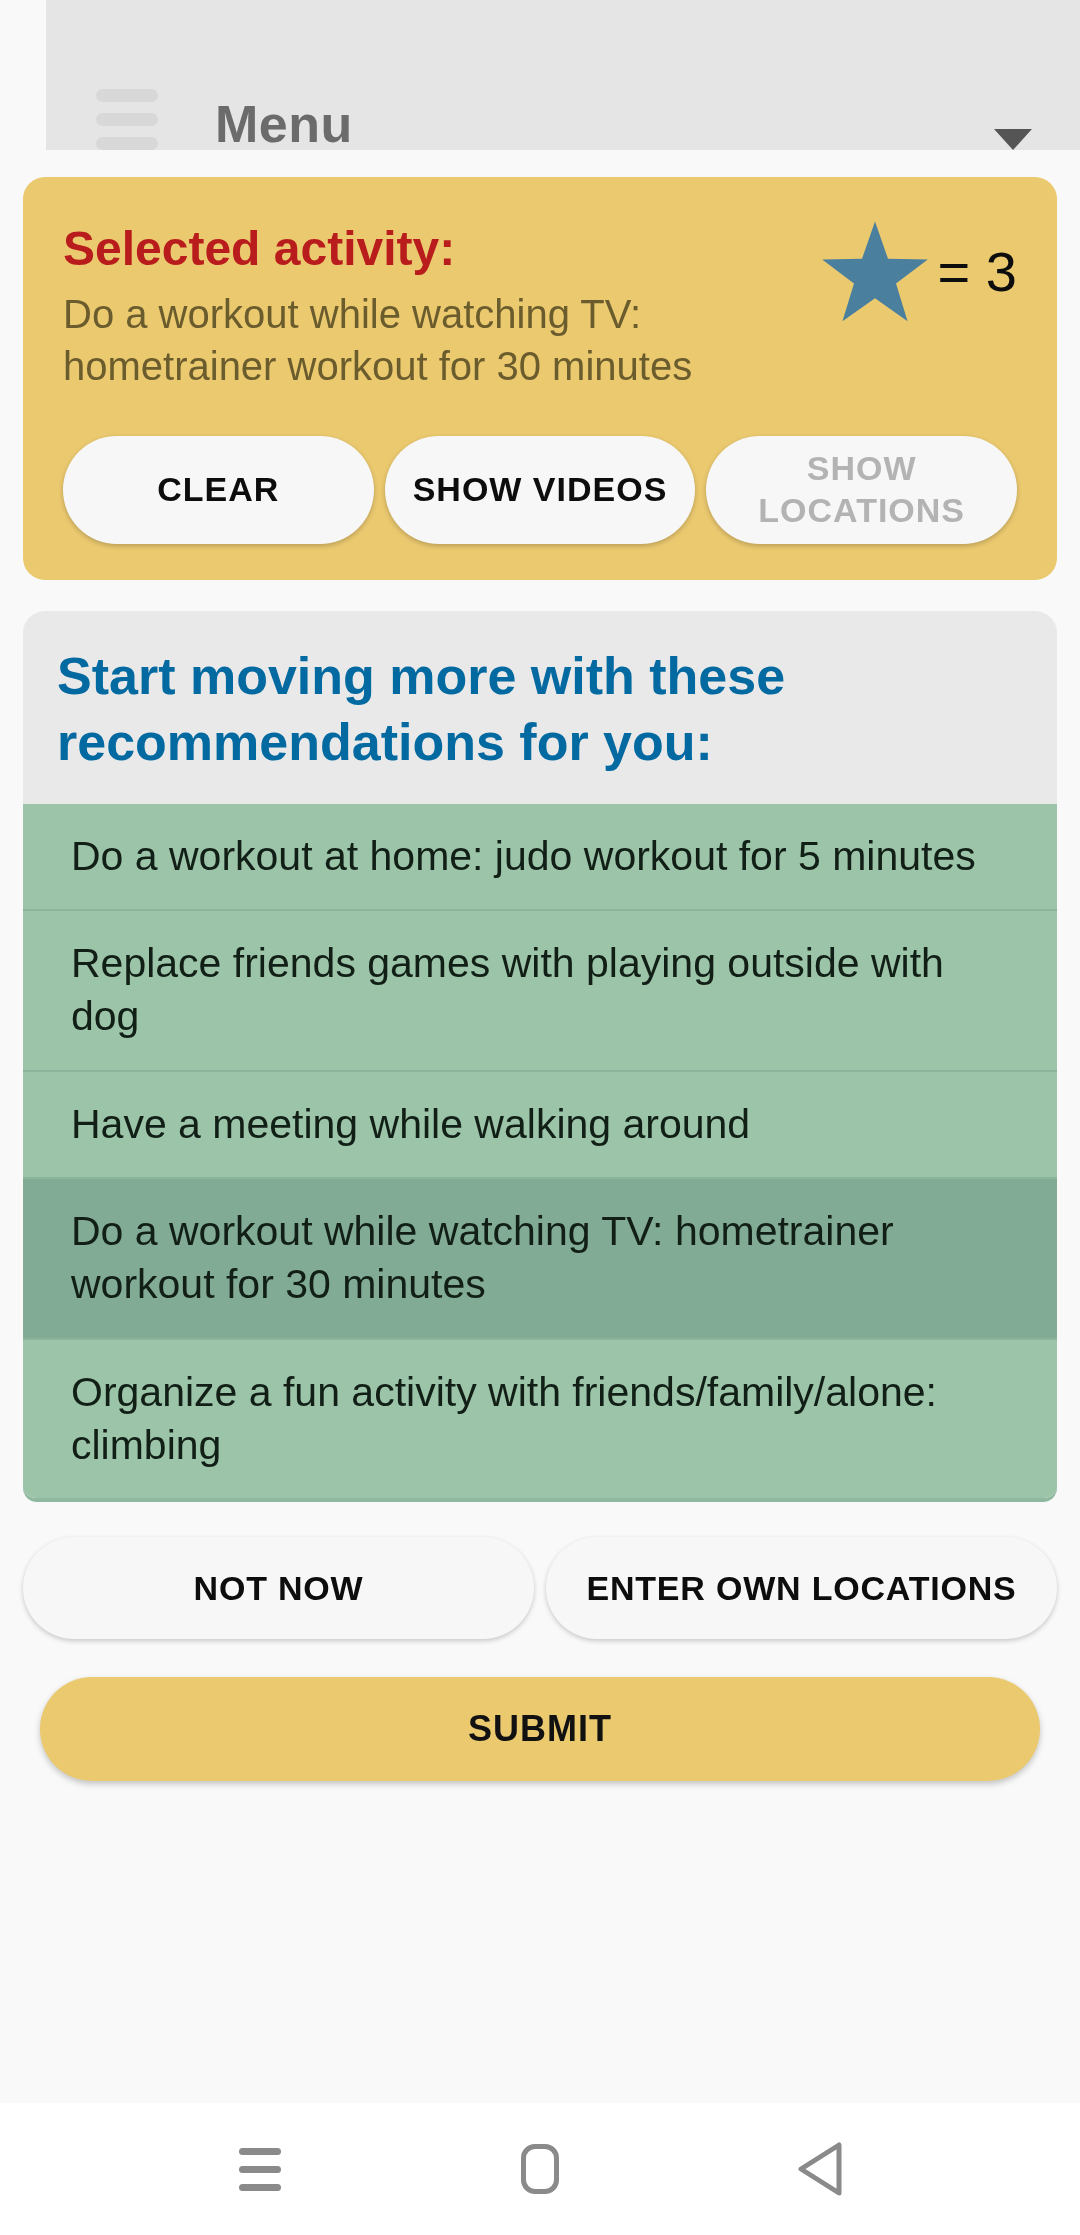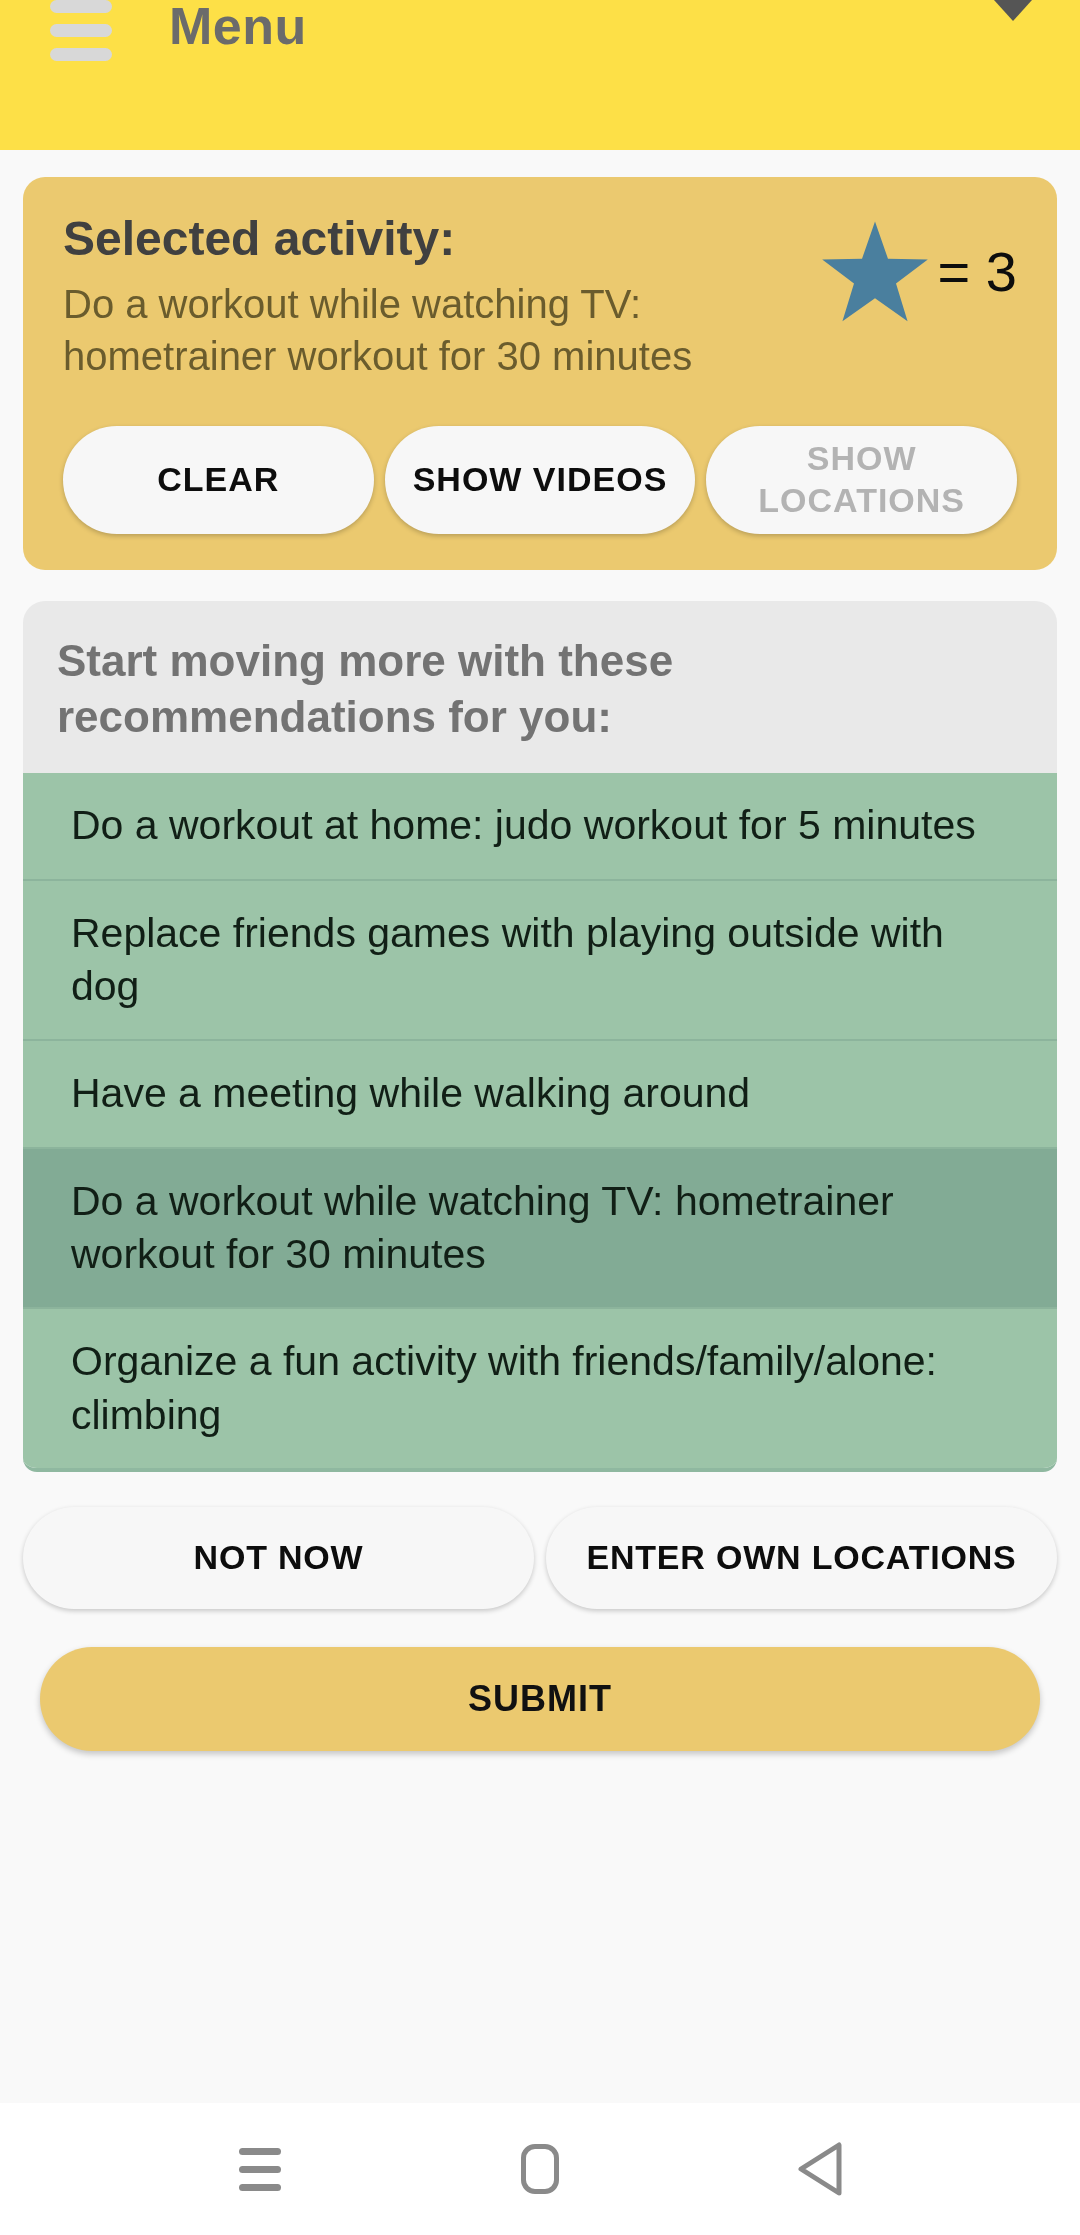"Menu" .appbar { align-items: flex-start -> flex-end; background: #fde047 -> #e5e5e5; margin-left: none -> 46px }
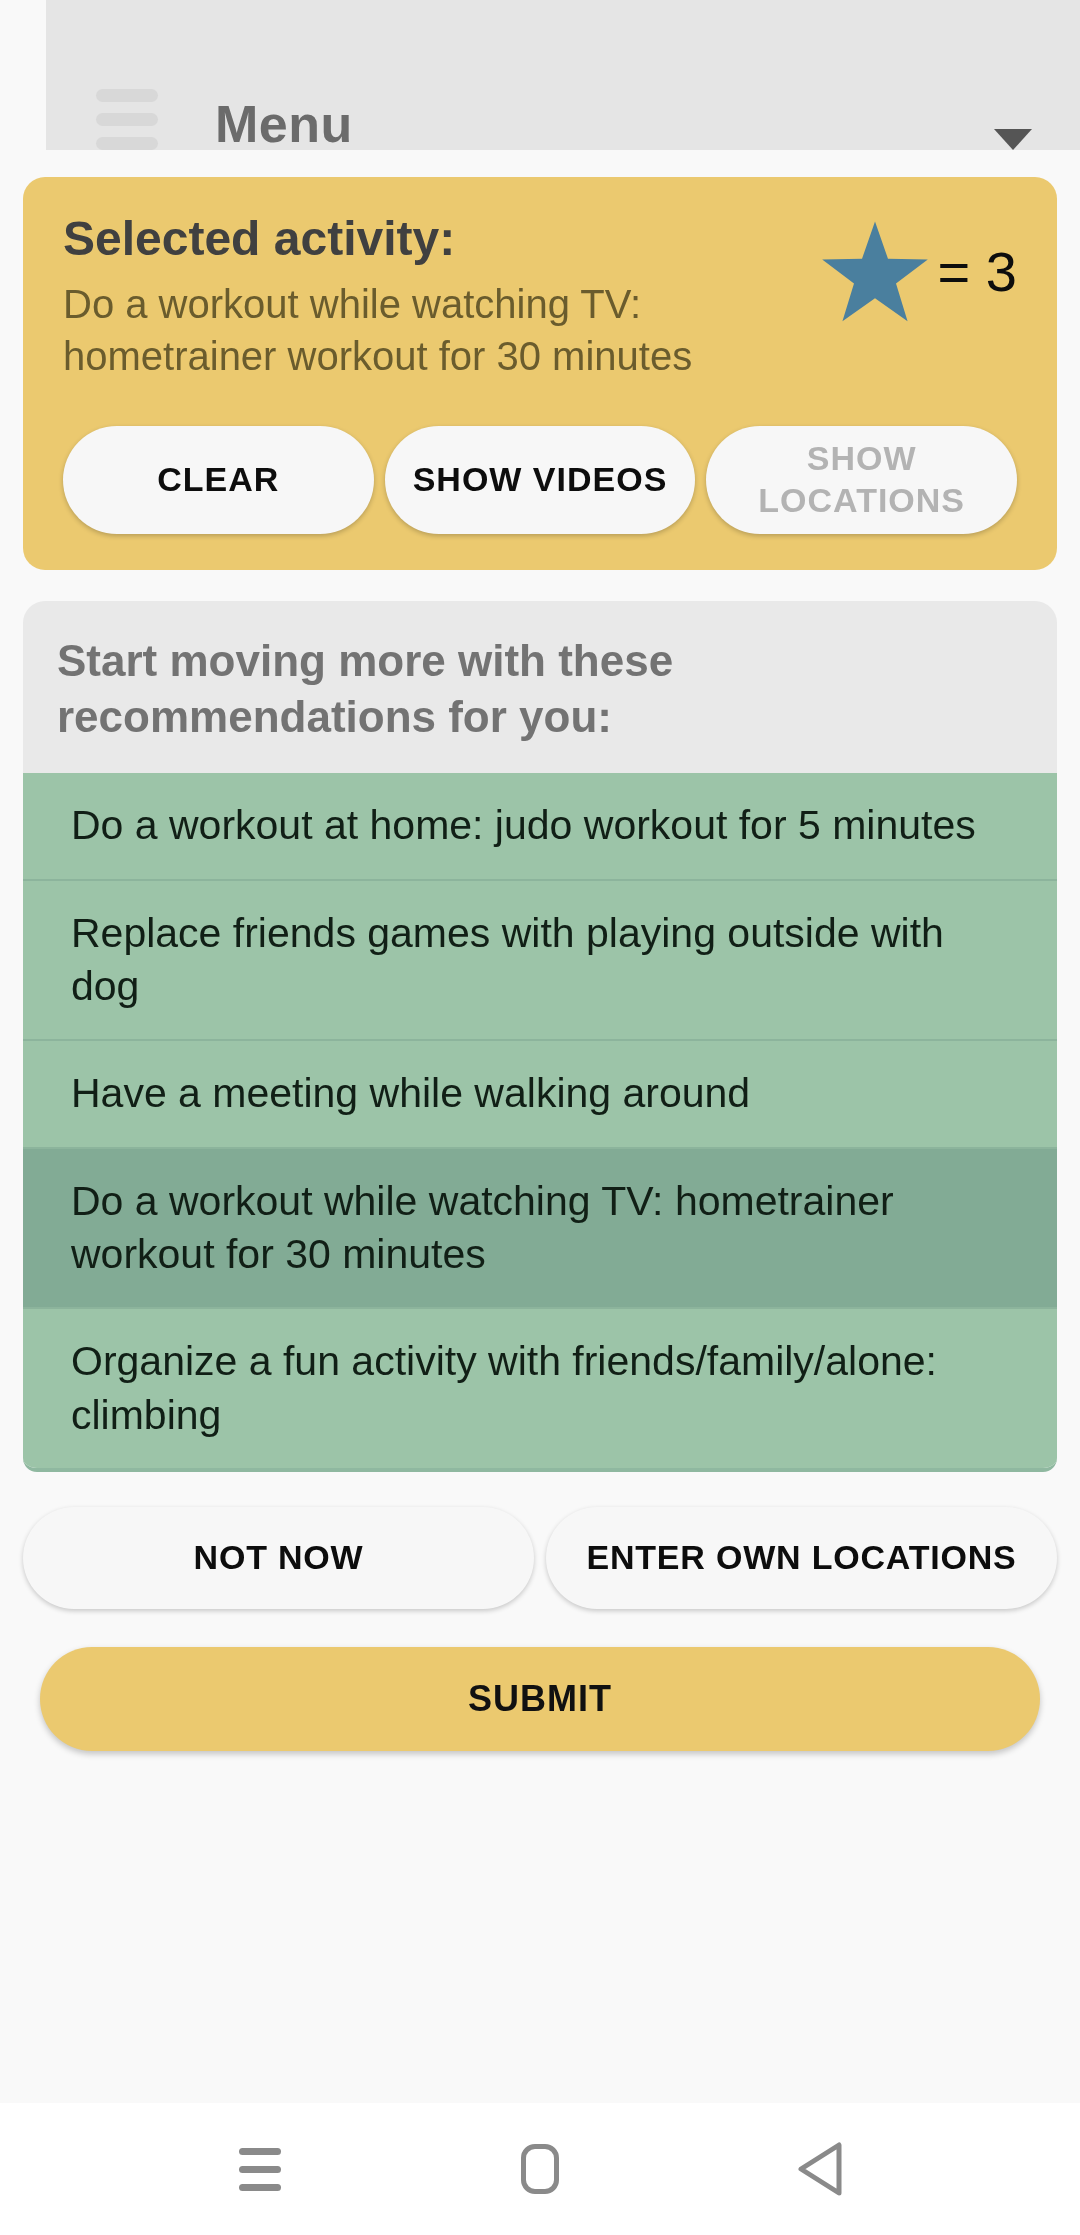"Selected activity:" .selected-heading { color: #404040 -> #b91c1c; margin: 2px 0 12px 0 -> 12px 0 12px 0 }
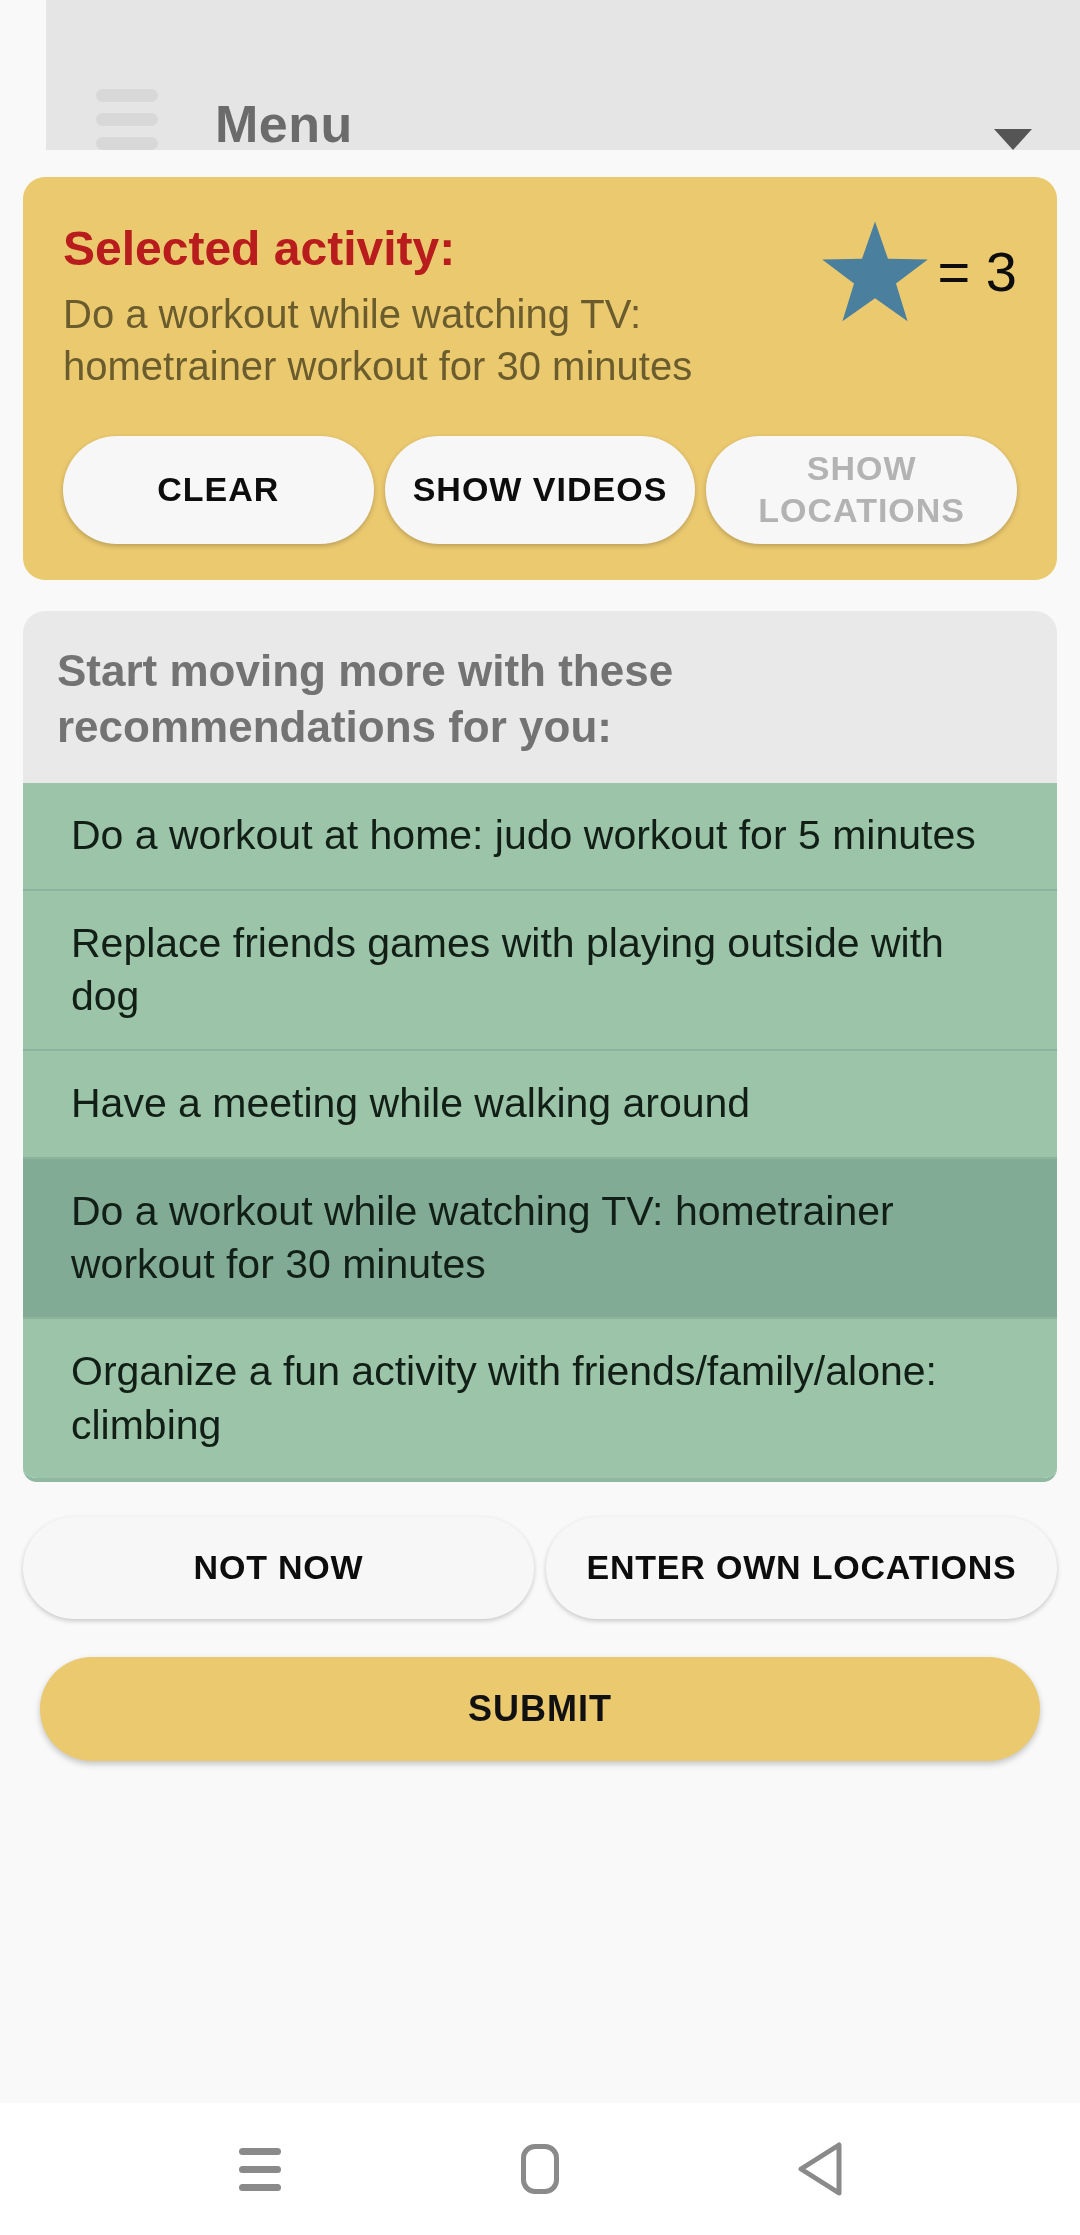"Start moving more with these" .reco-header-text { color: #737373 -> #0369a1; font-size: 44px -> 52px }
